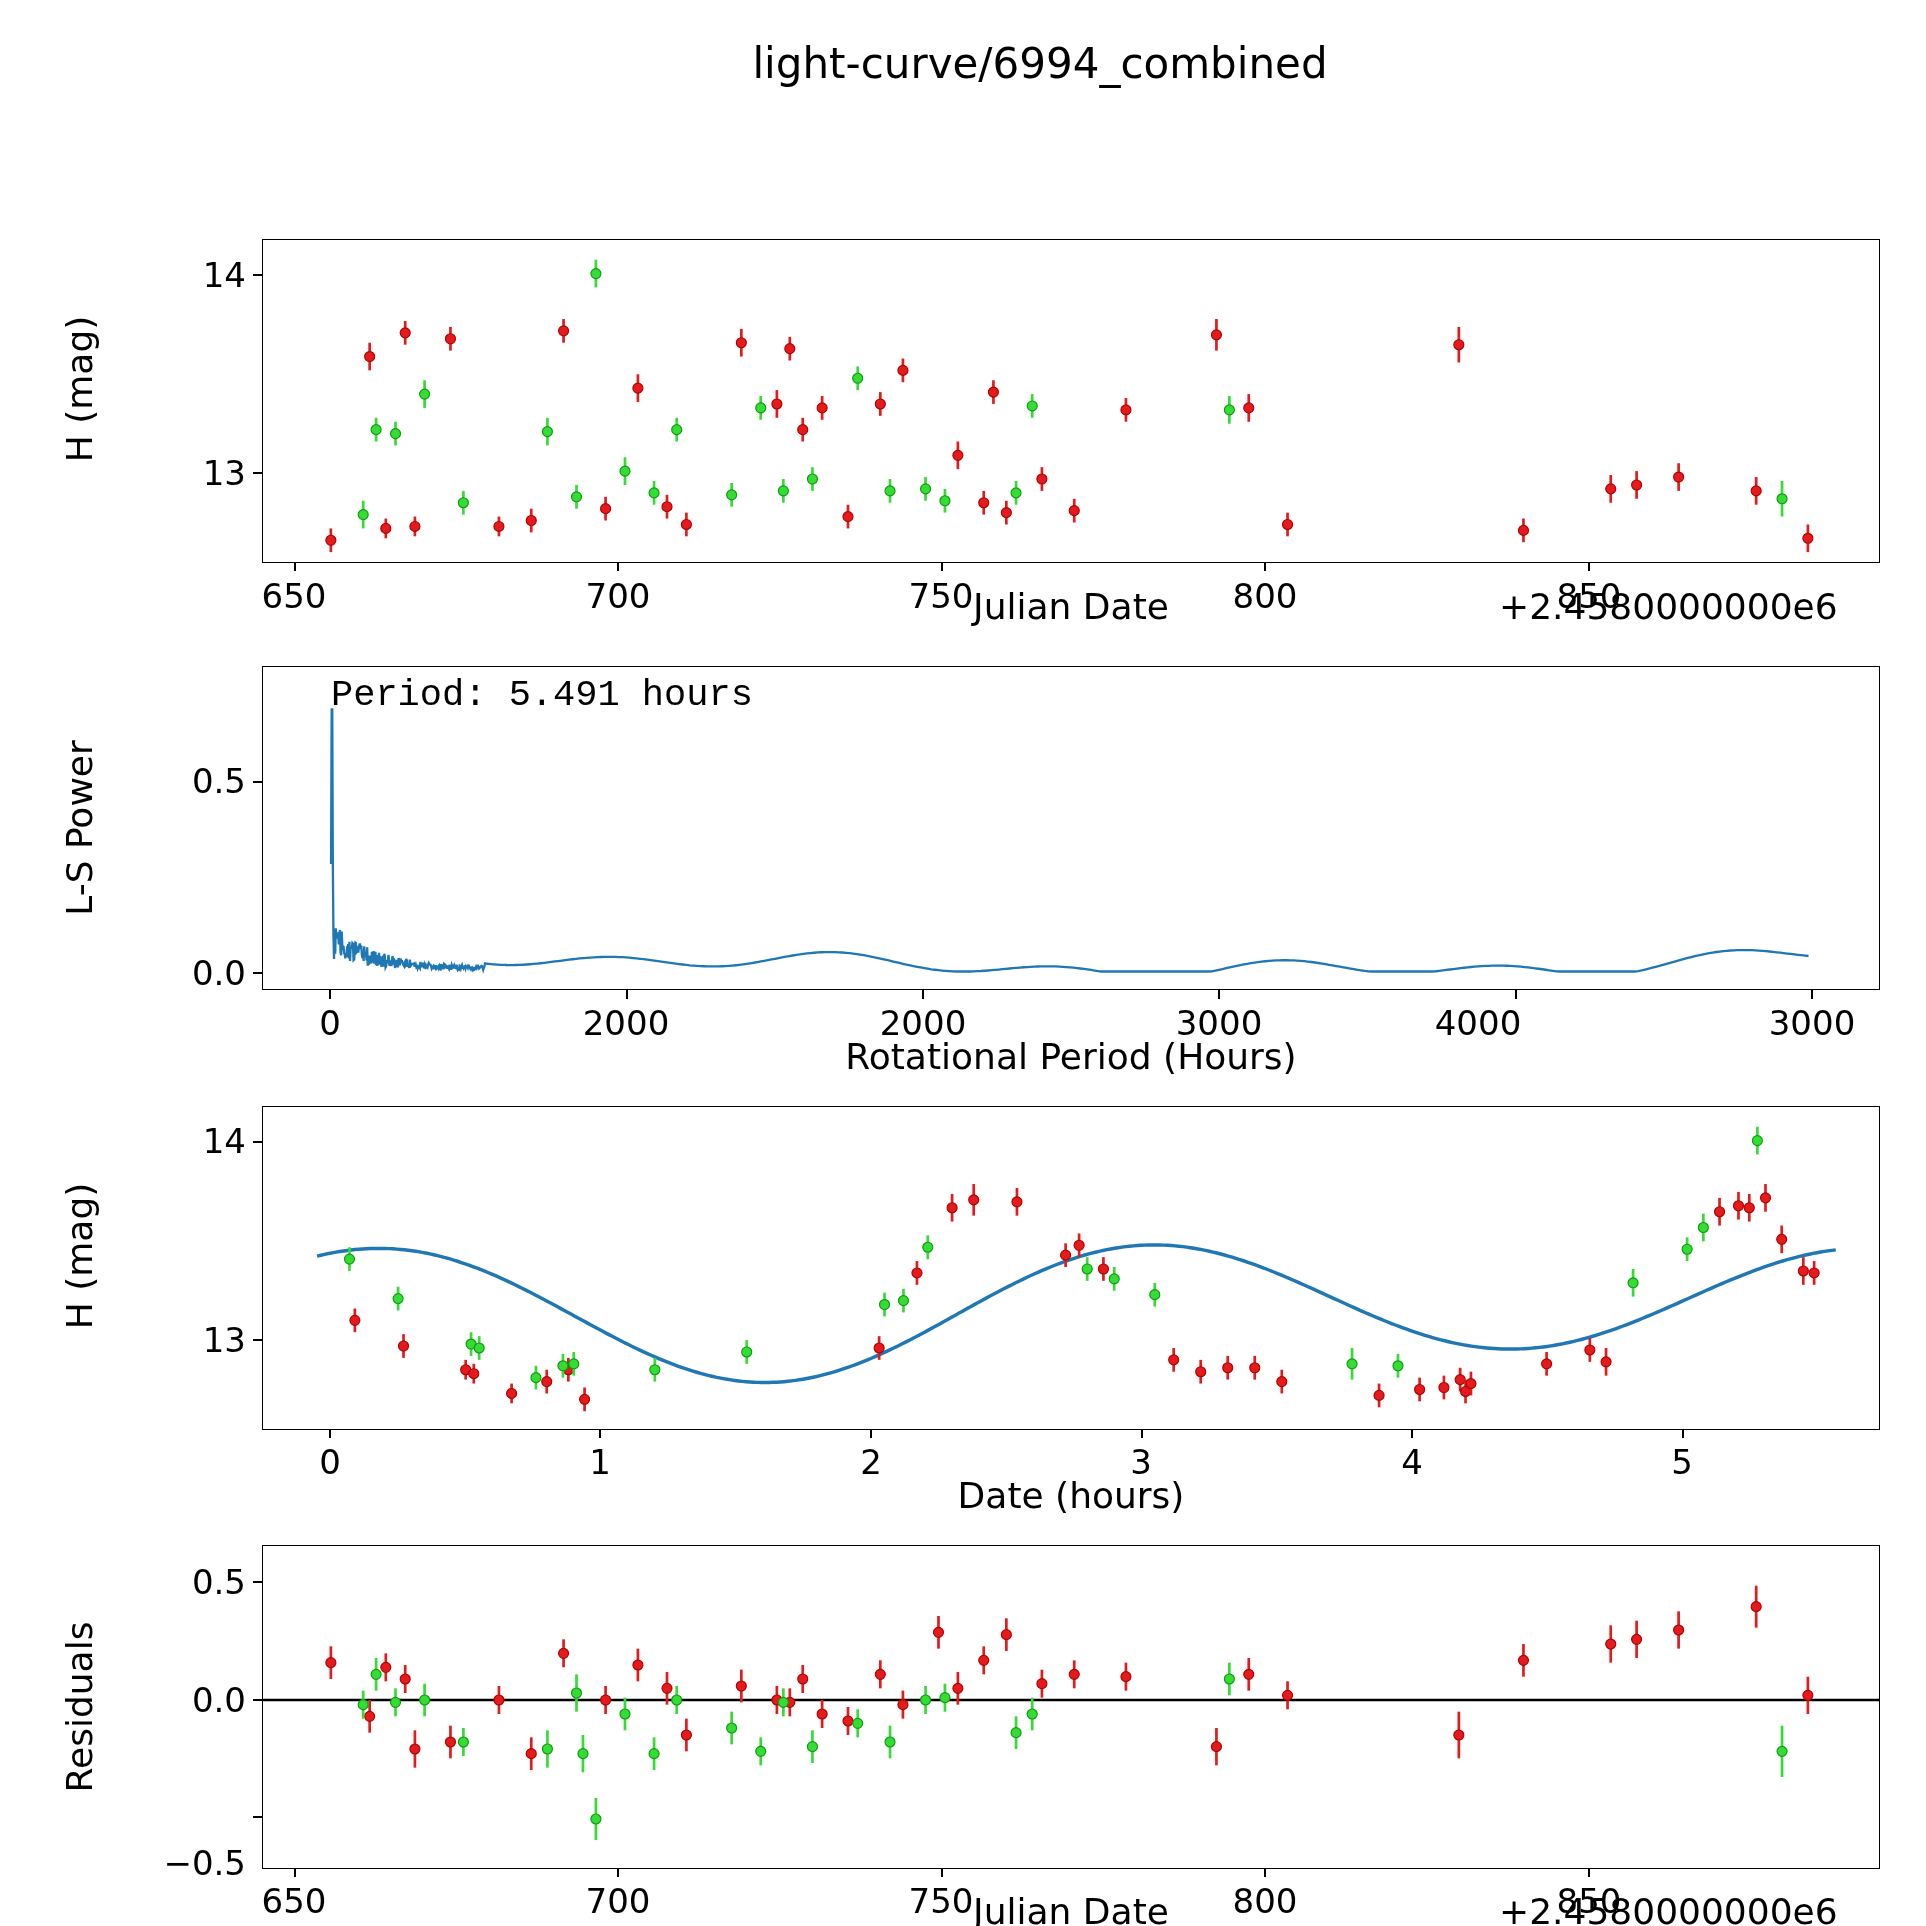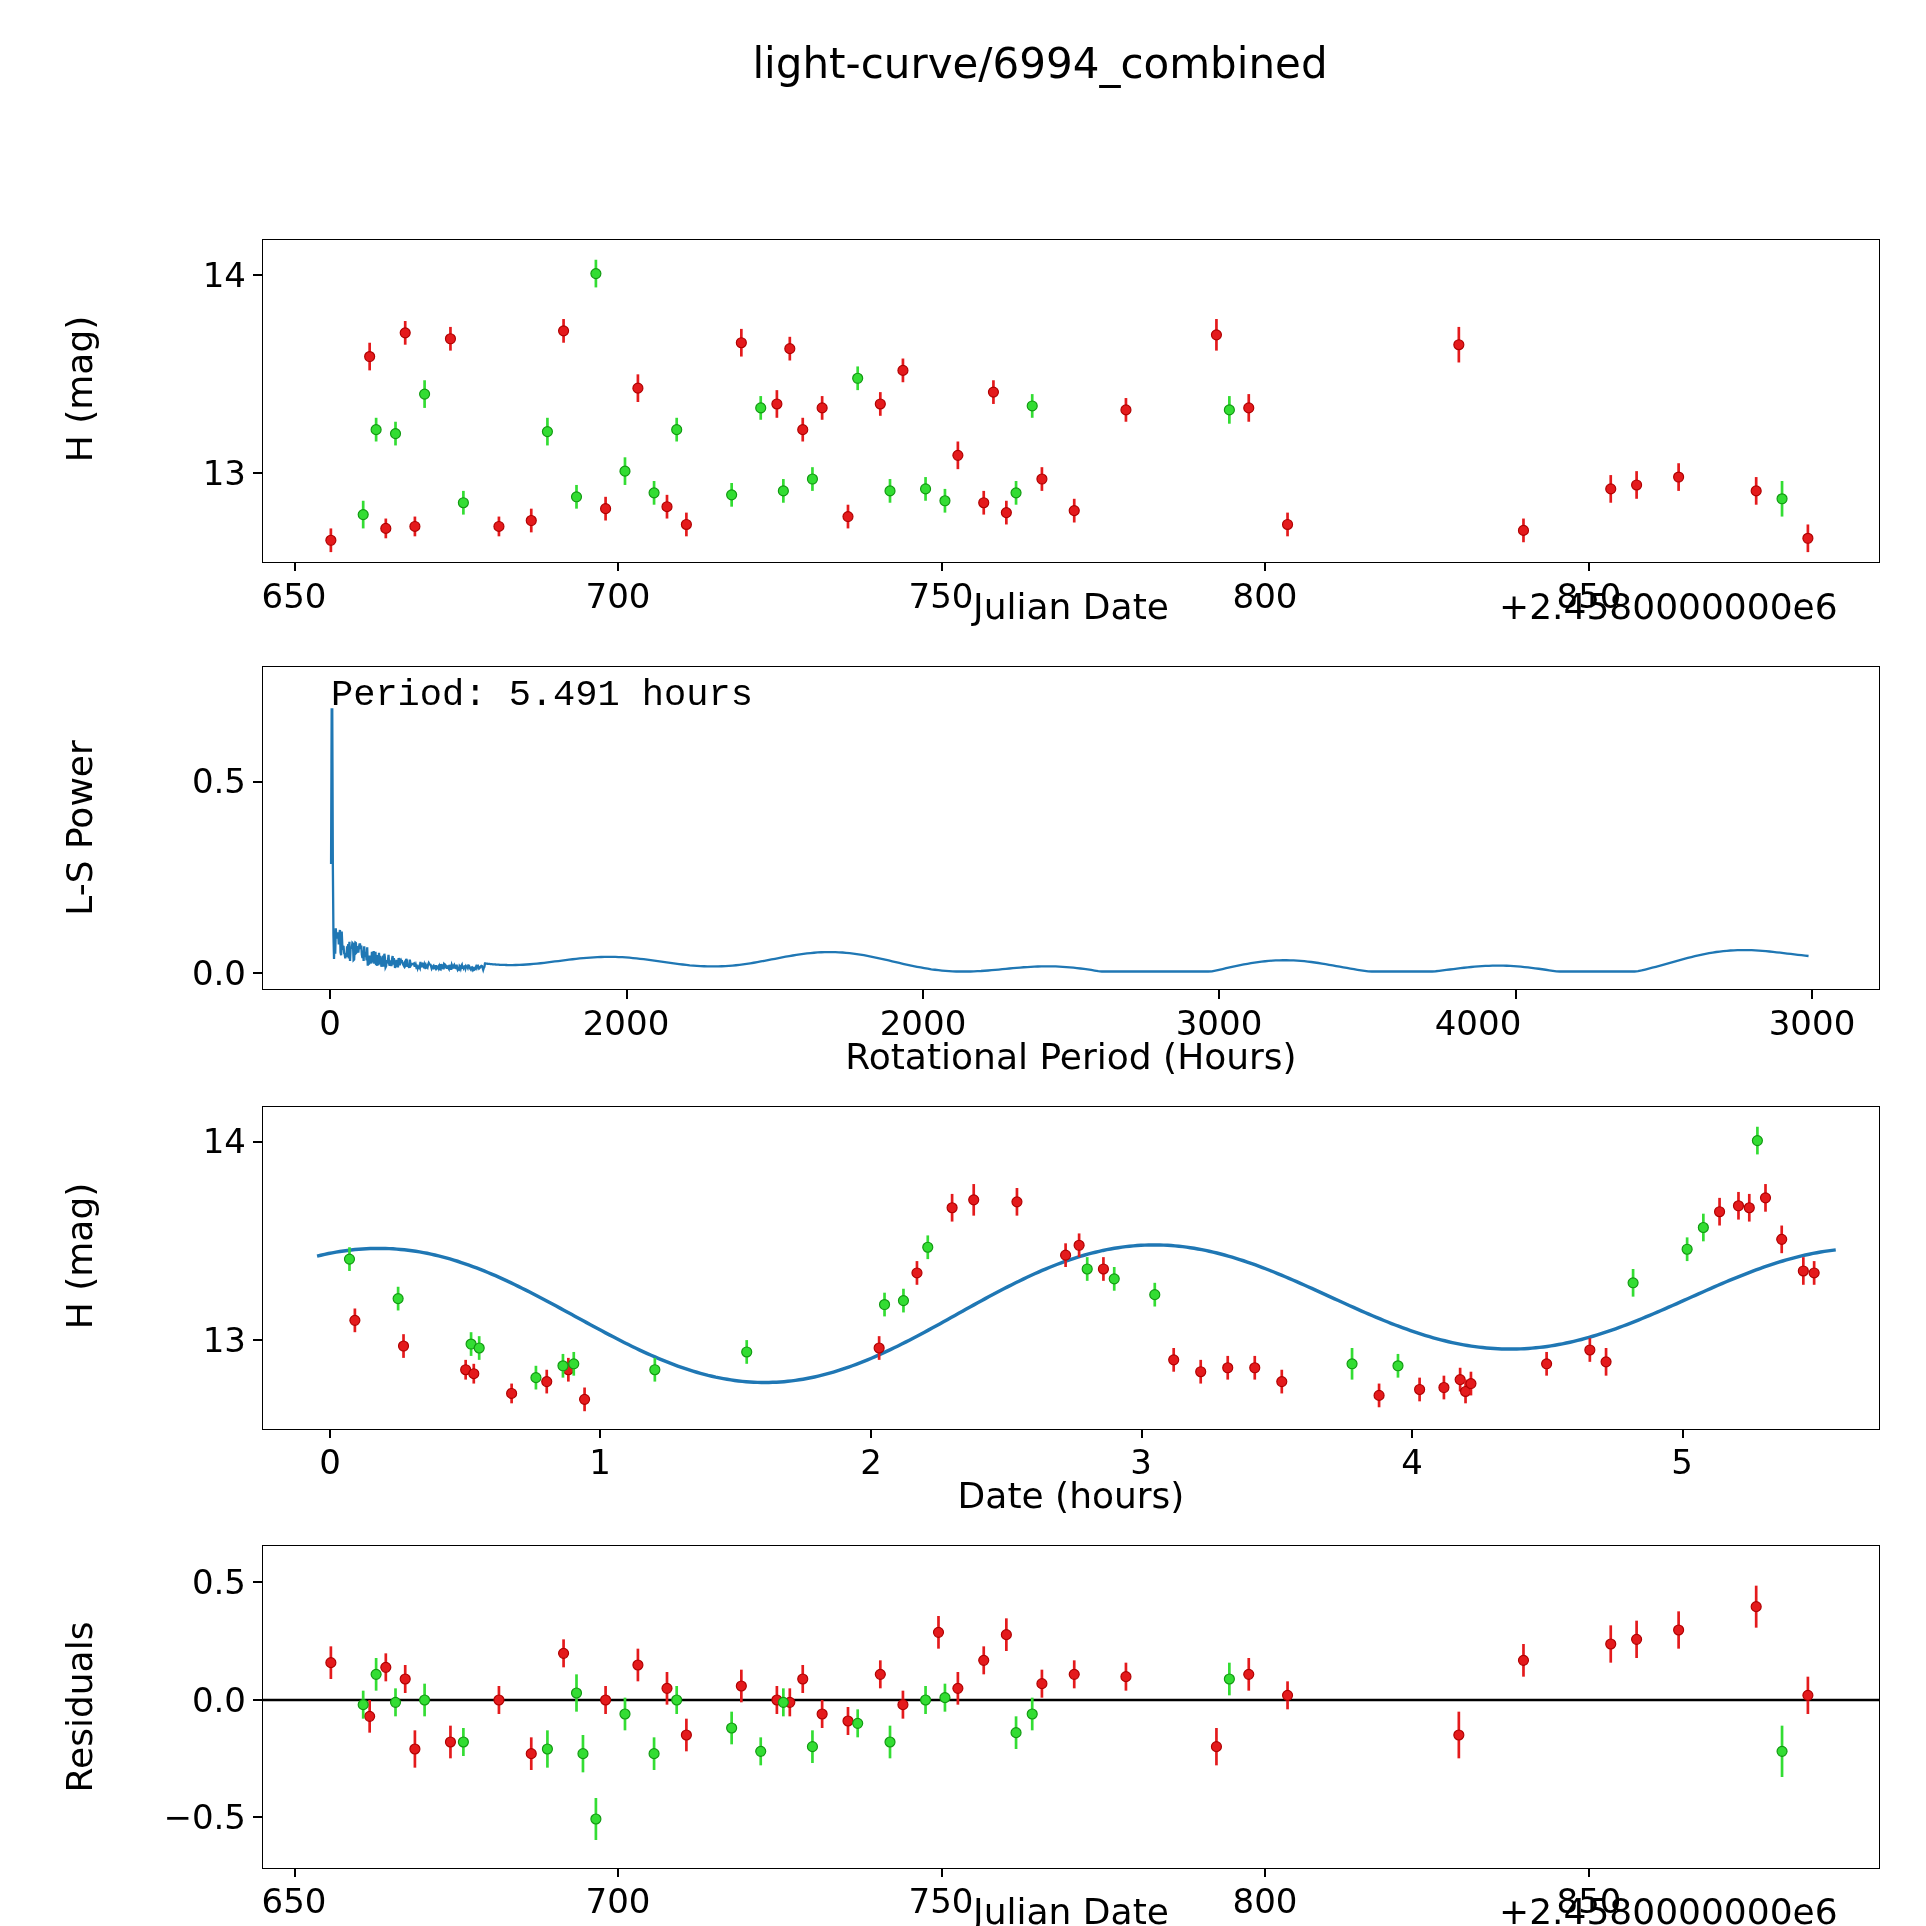"−0.5" div.ticklabel-y { top: 1817px -> 1863px }
